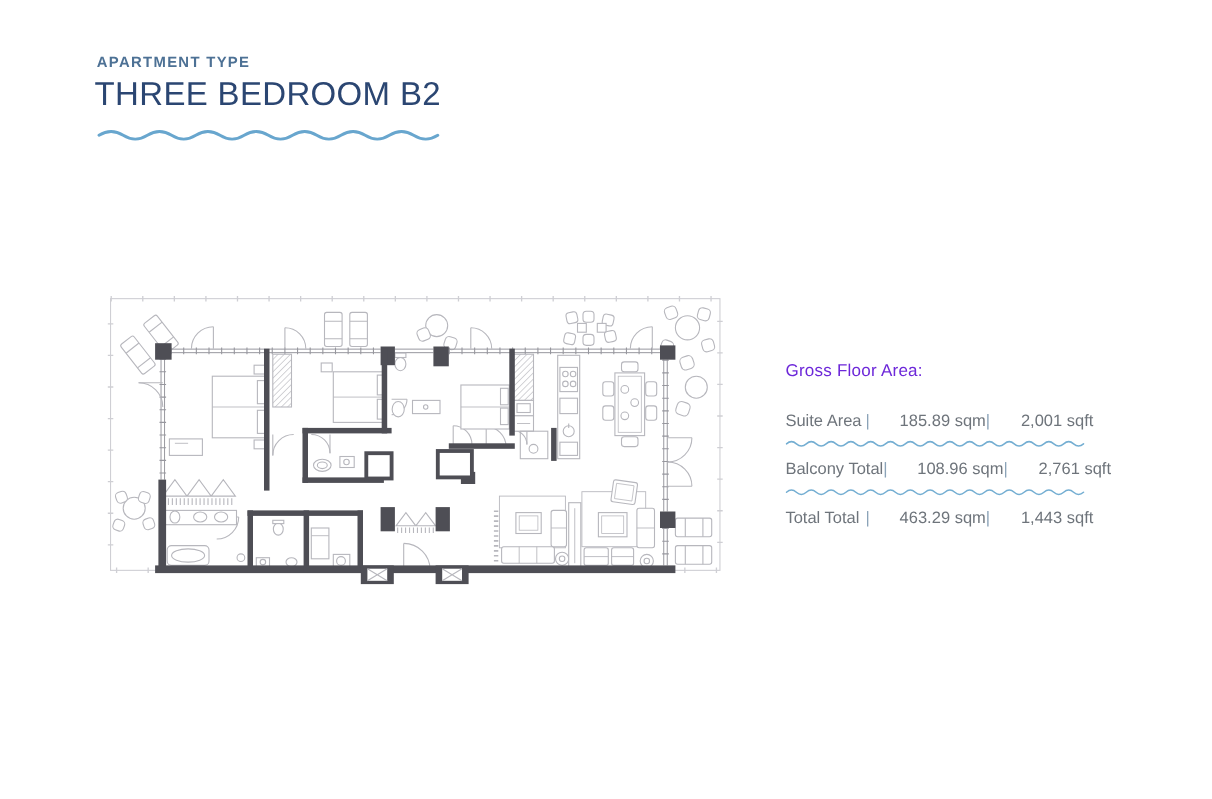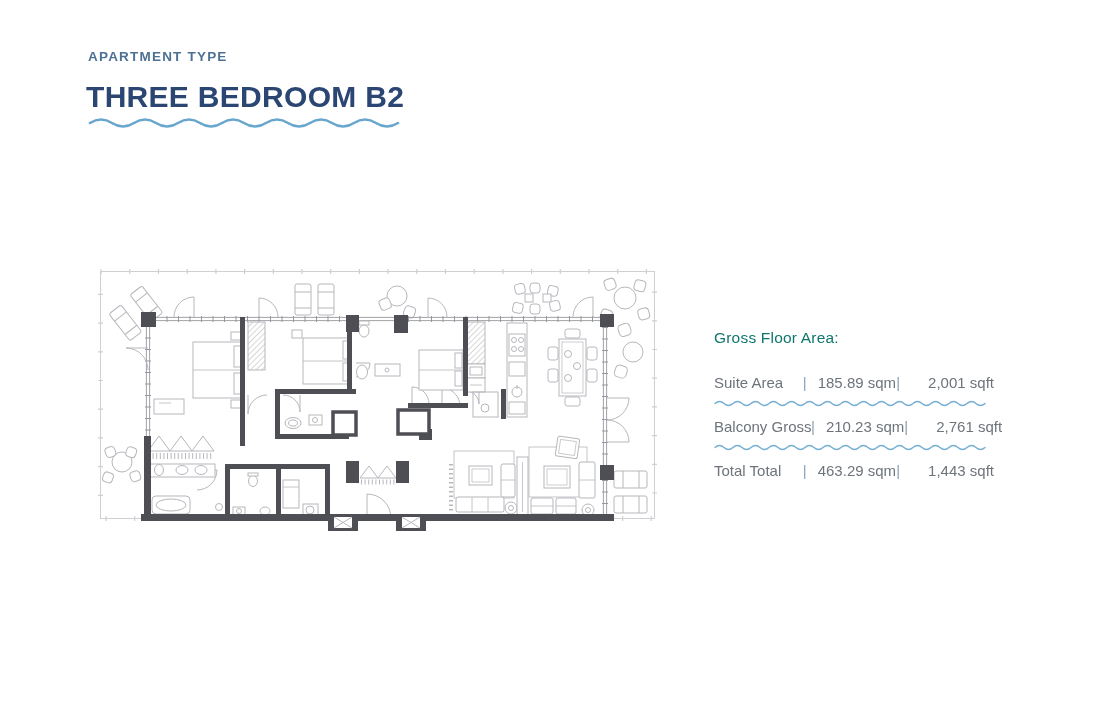"THREE BEDROOM B2" .title { font-weight: 700 -> 400; margin-top: 11px -> none }
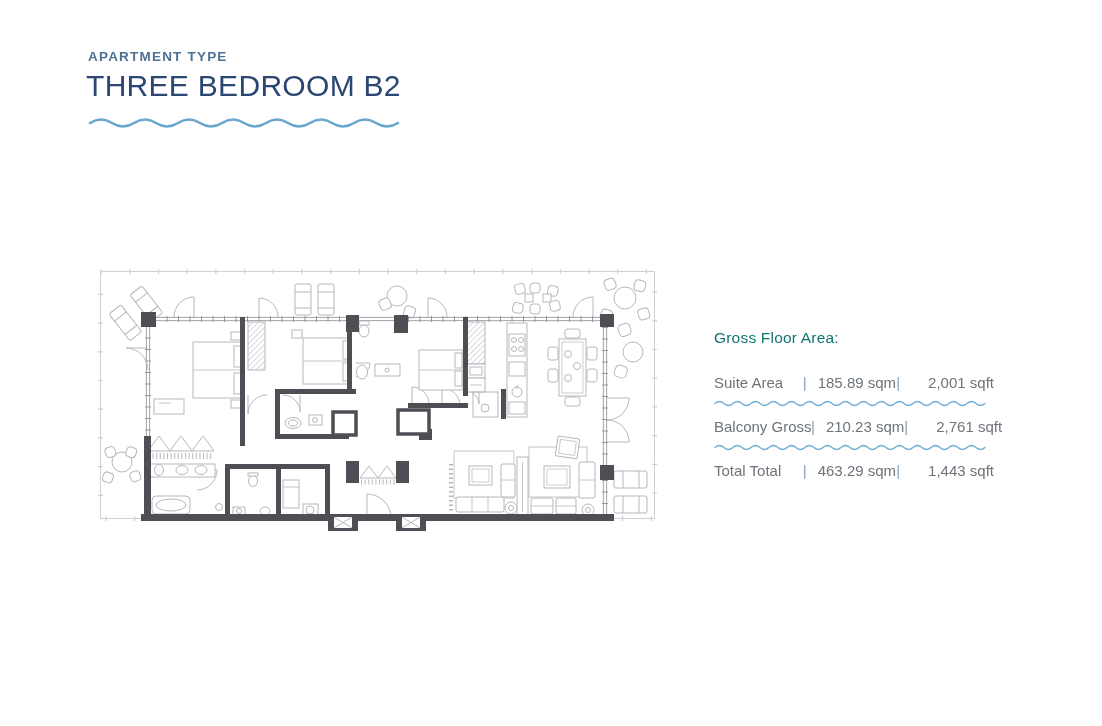"Gross Floor Area:" .area-heading { color: #0f766e -> #6d28d9 }
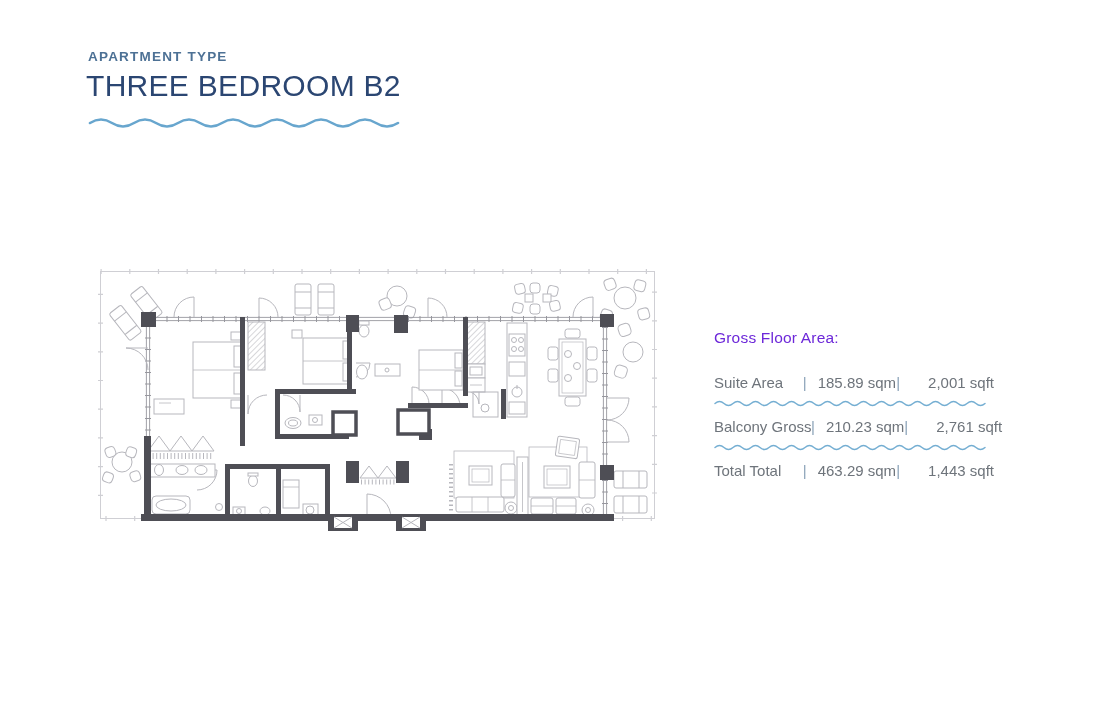"185.89 sqm" .a-sqm { margin-left: 11px -> 27px }
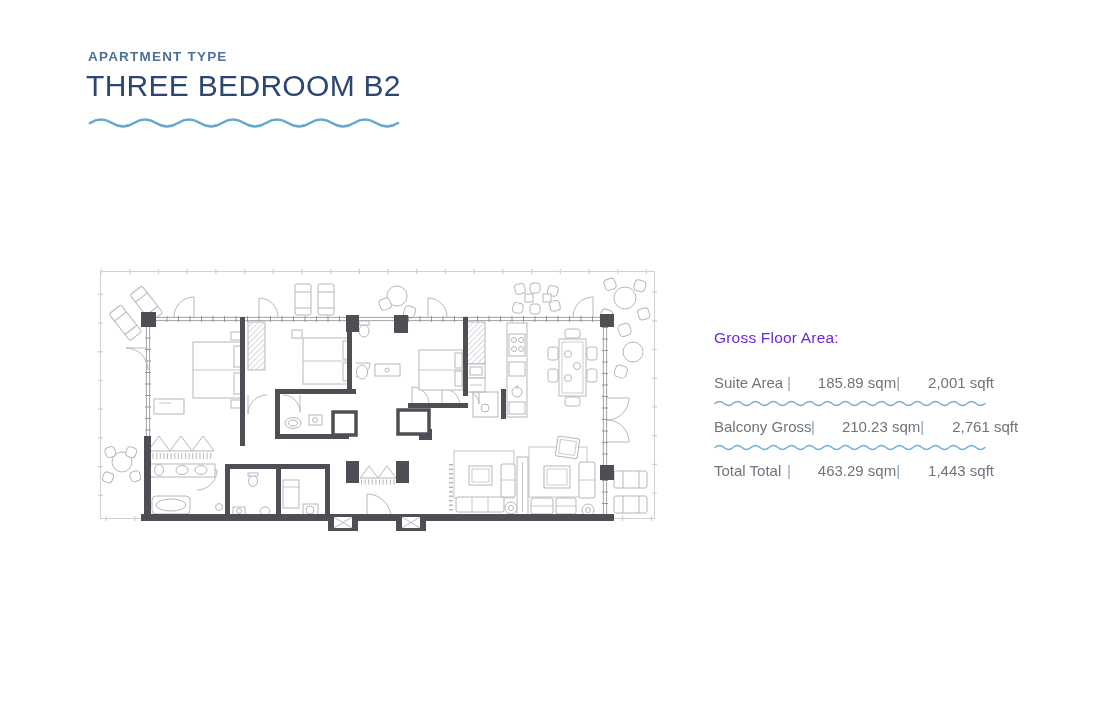"Balcony Gross" span.a-label { text: Gross -> Total }
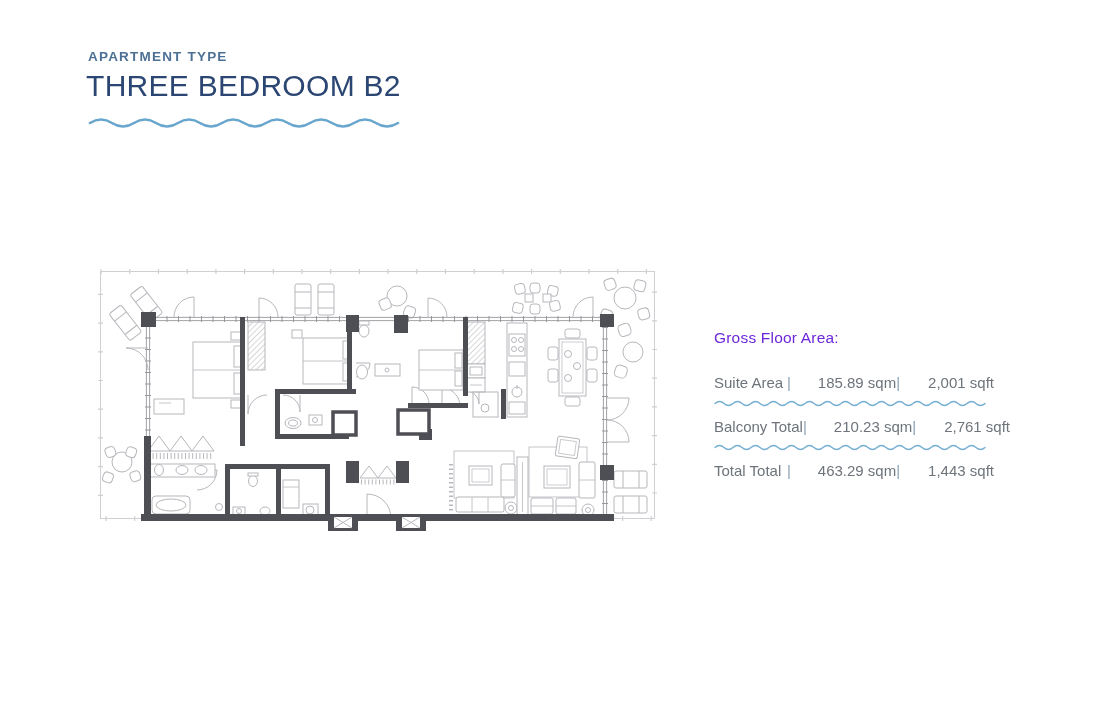"210.23 sqm" span.a-sqm { text: 210.23 -> 108.96 }
